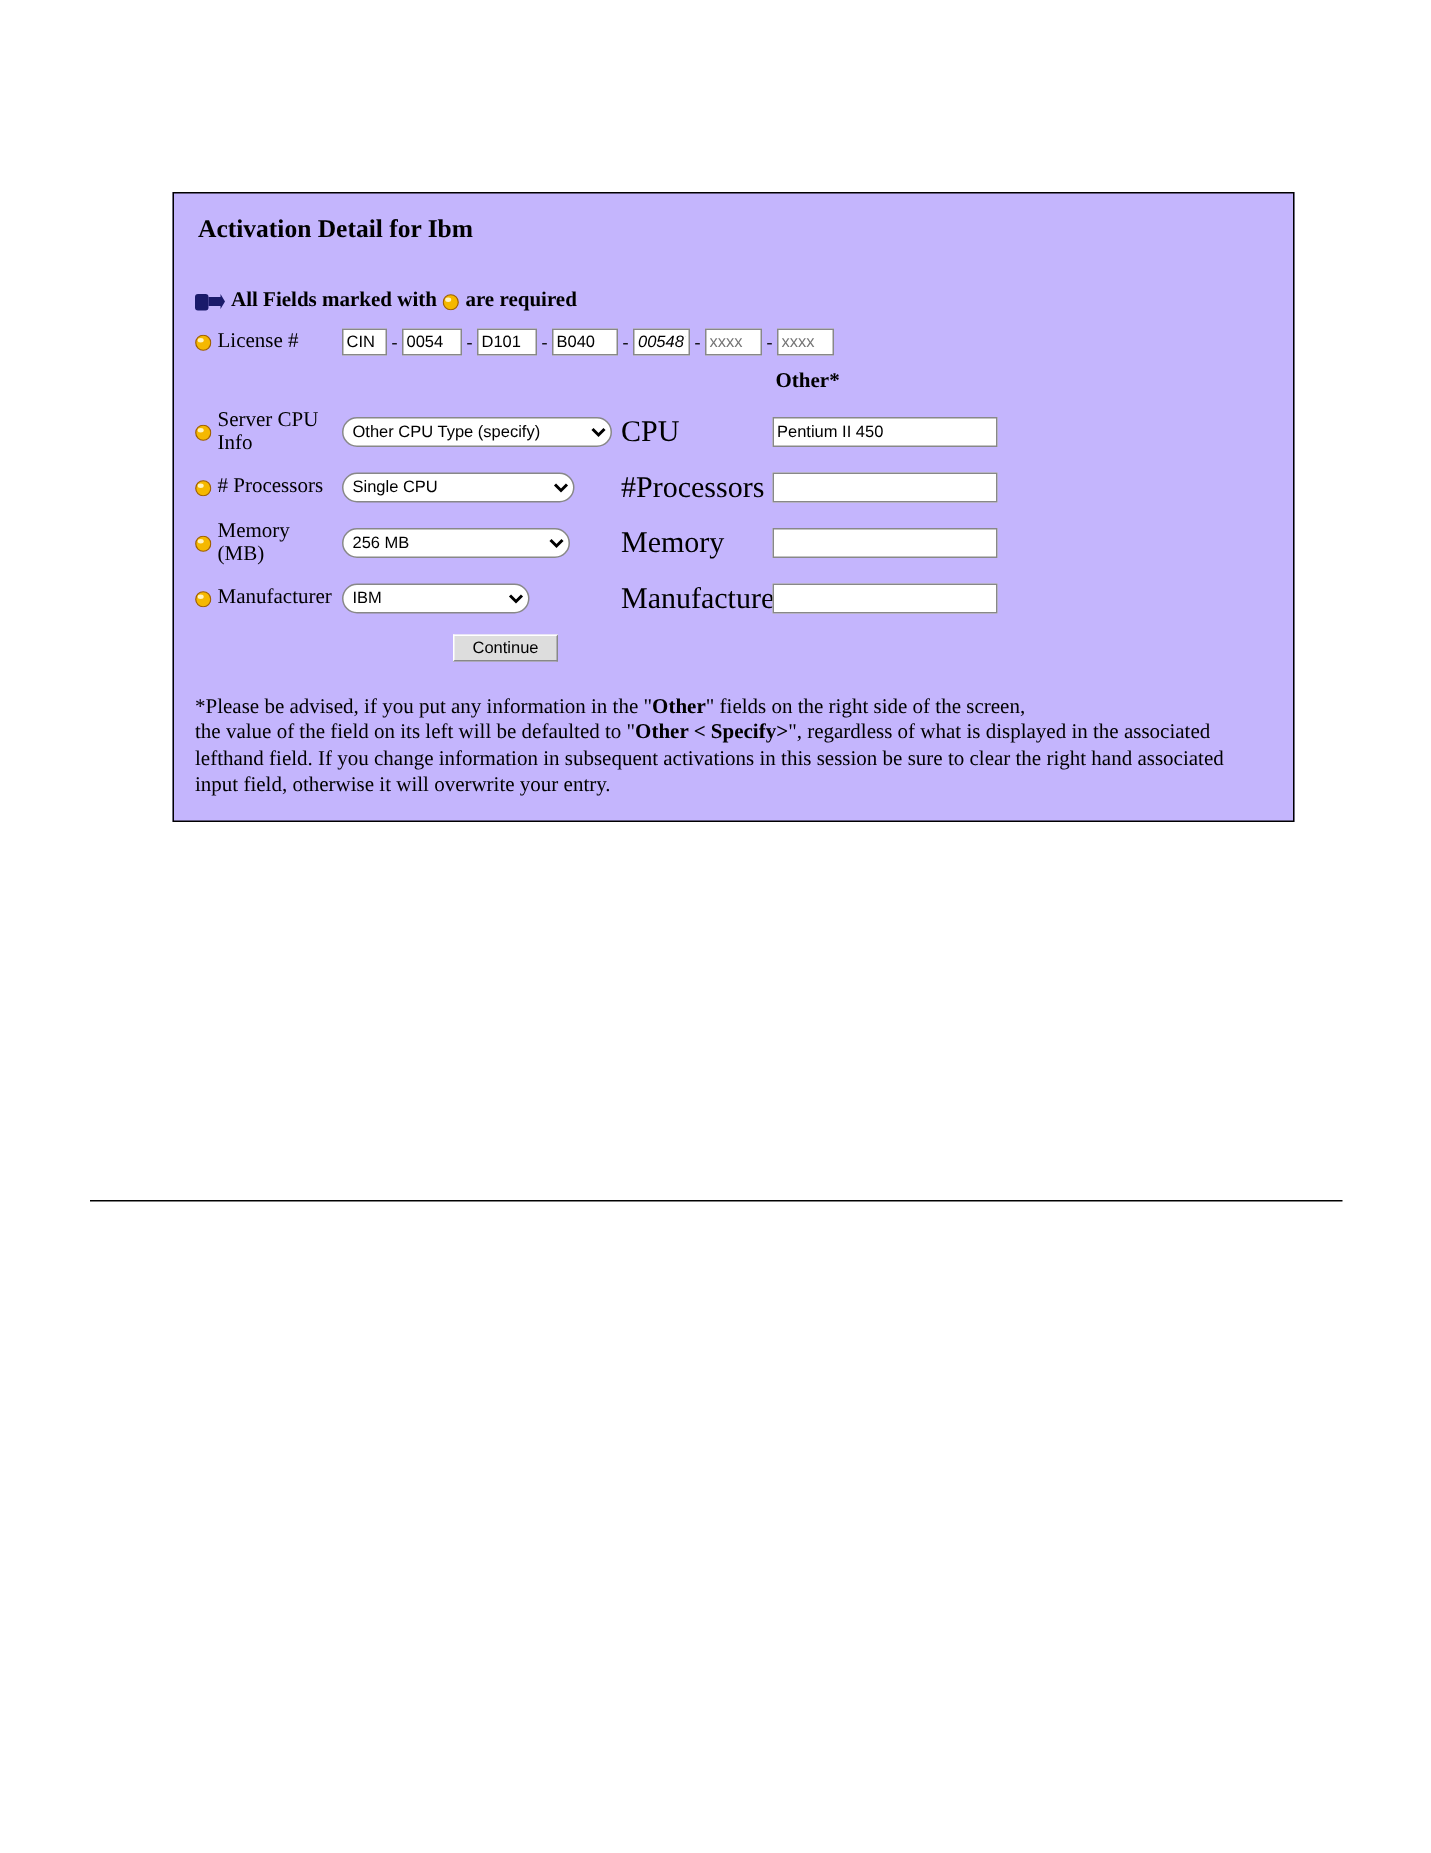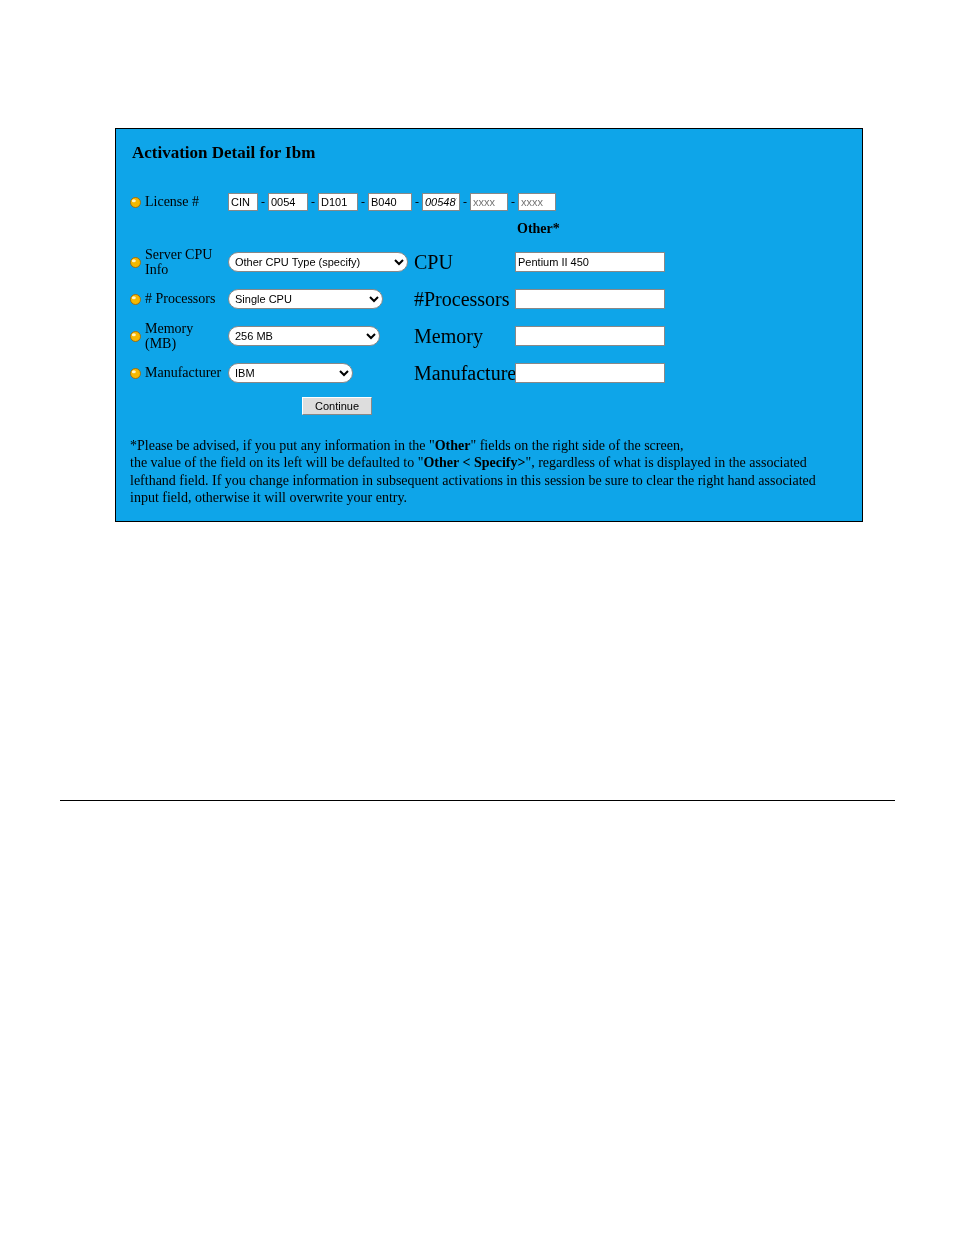"Activation Detail for Ibm" .panel { background: #0ea5e9 -> #c4b5fd }
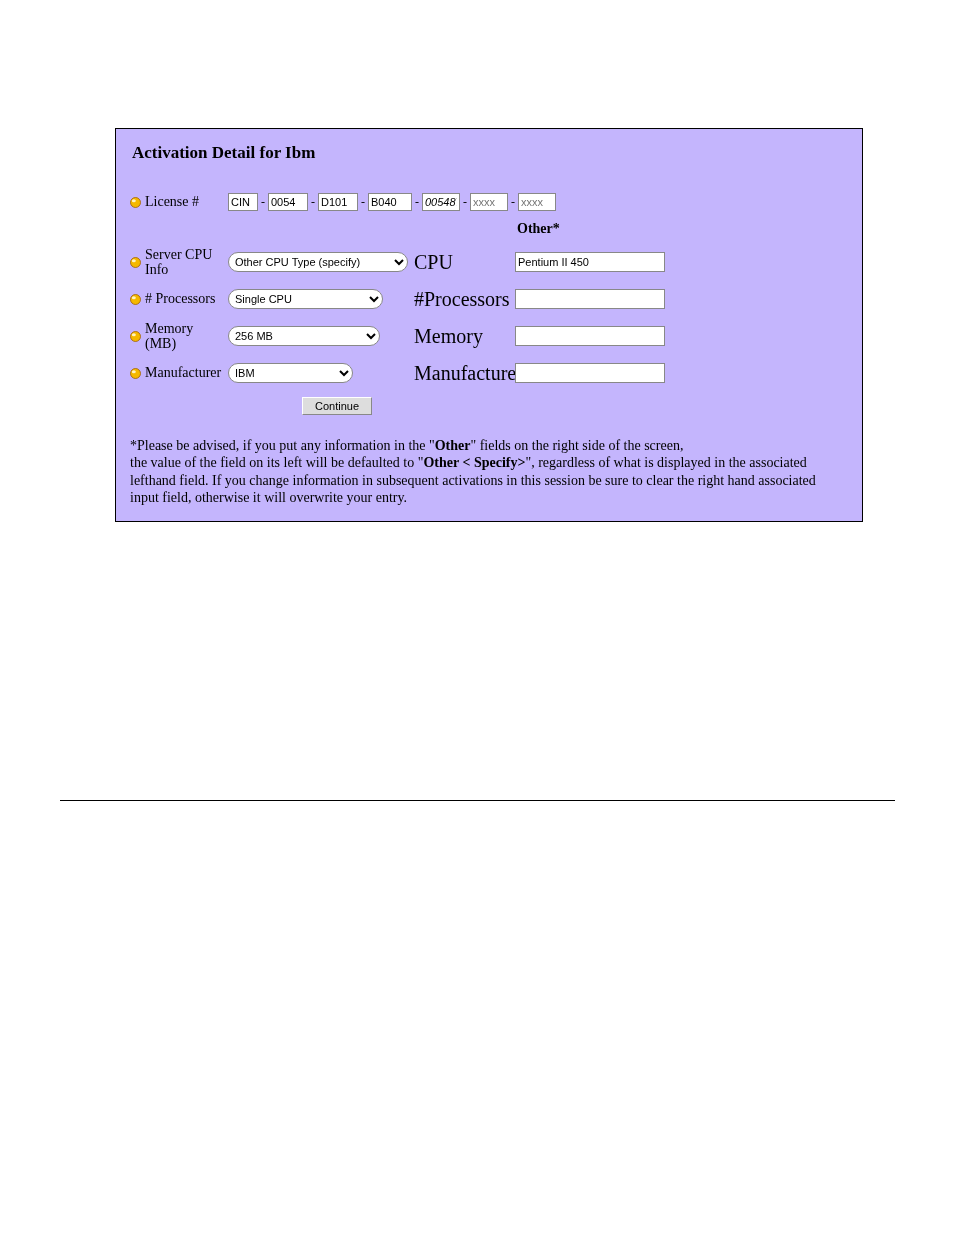"All Fields marked with" div.req-line { html: none -> <div> <svg> <rect></rect> <path></path> </svg> <span>All Fields marked with</span> <svg> <circle></circle> <ellipse></ellipse> </svg> <span>are required</span> </div> }
